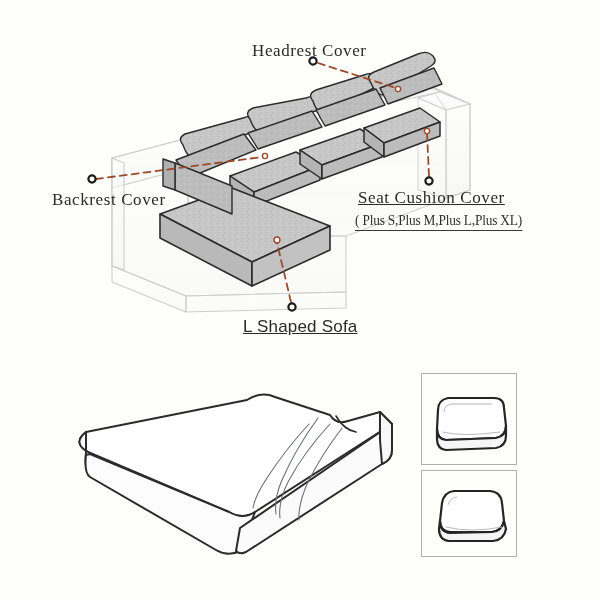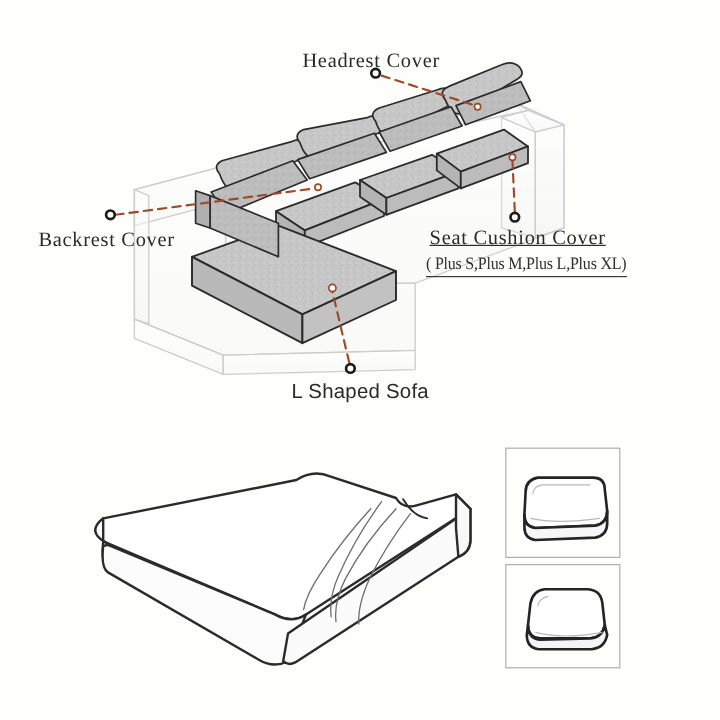"Backrest Cover" div.label { left: 32px -> 52px }
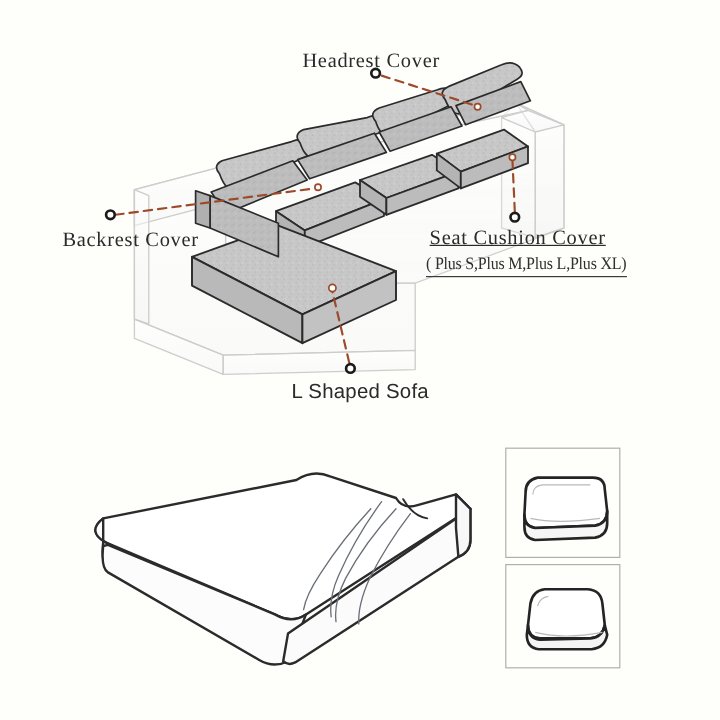"L Shaped Sofa" div.label { text-decoration: none -> underline }
